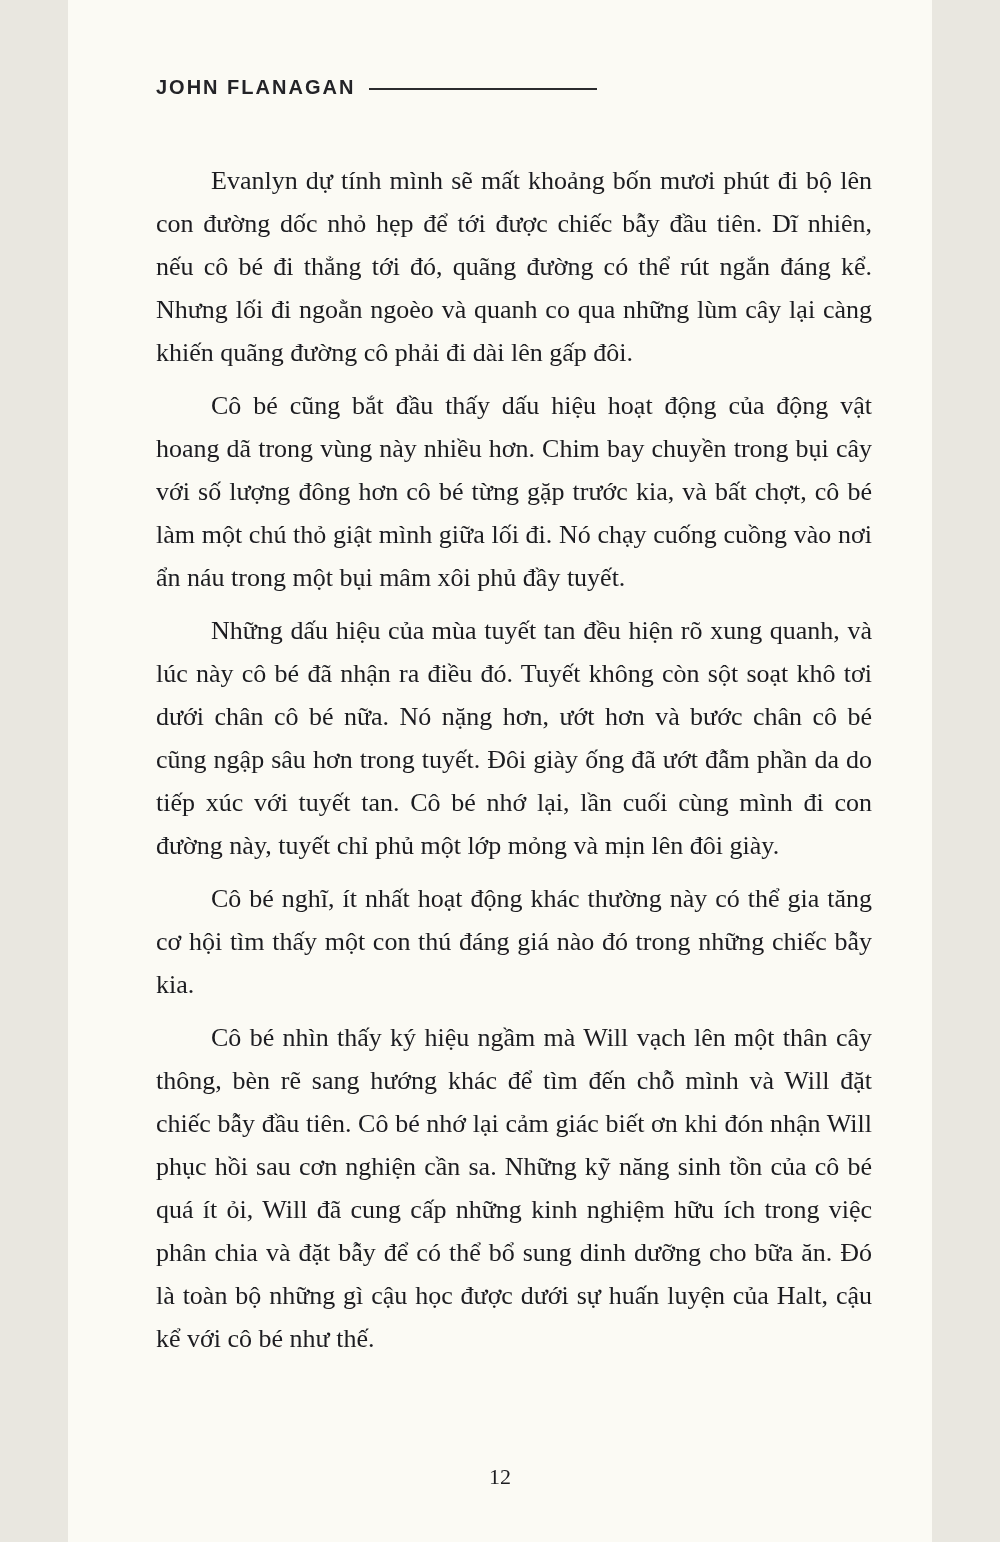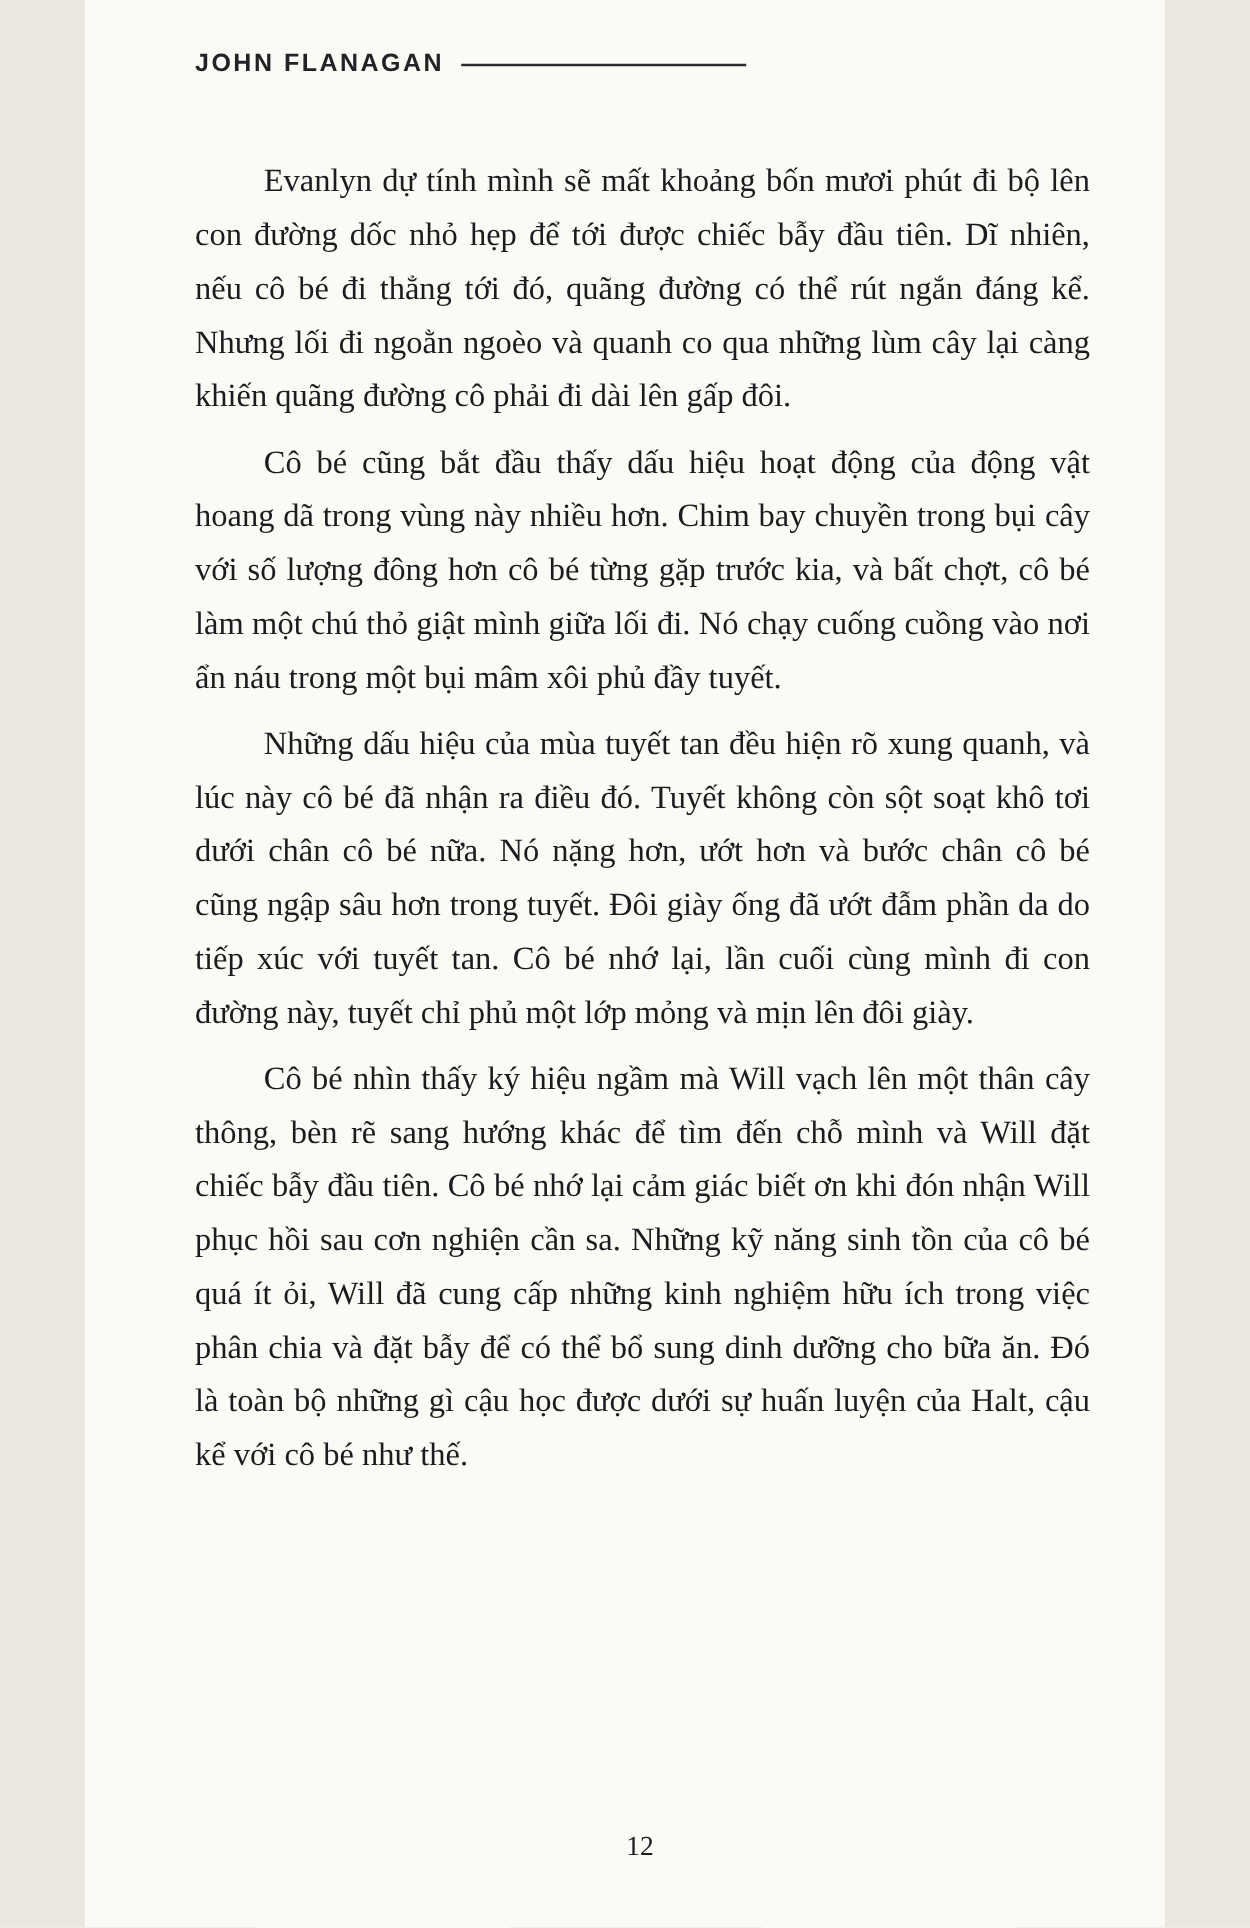"JOHN FLANAGAN" .page { padding: 40px 60px 0 88px -> 76px 60px 0 88px }
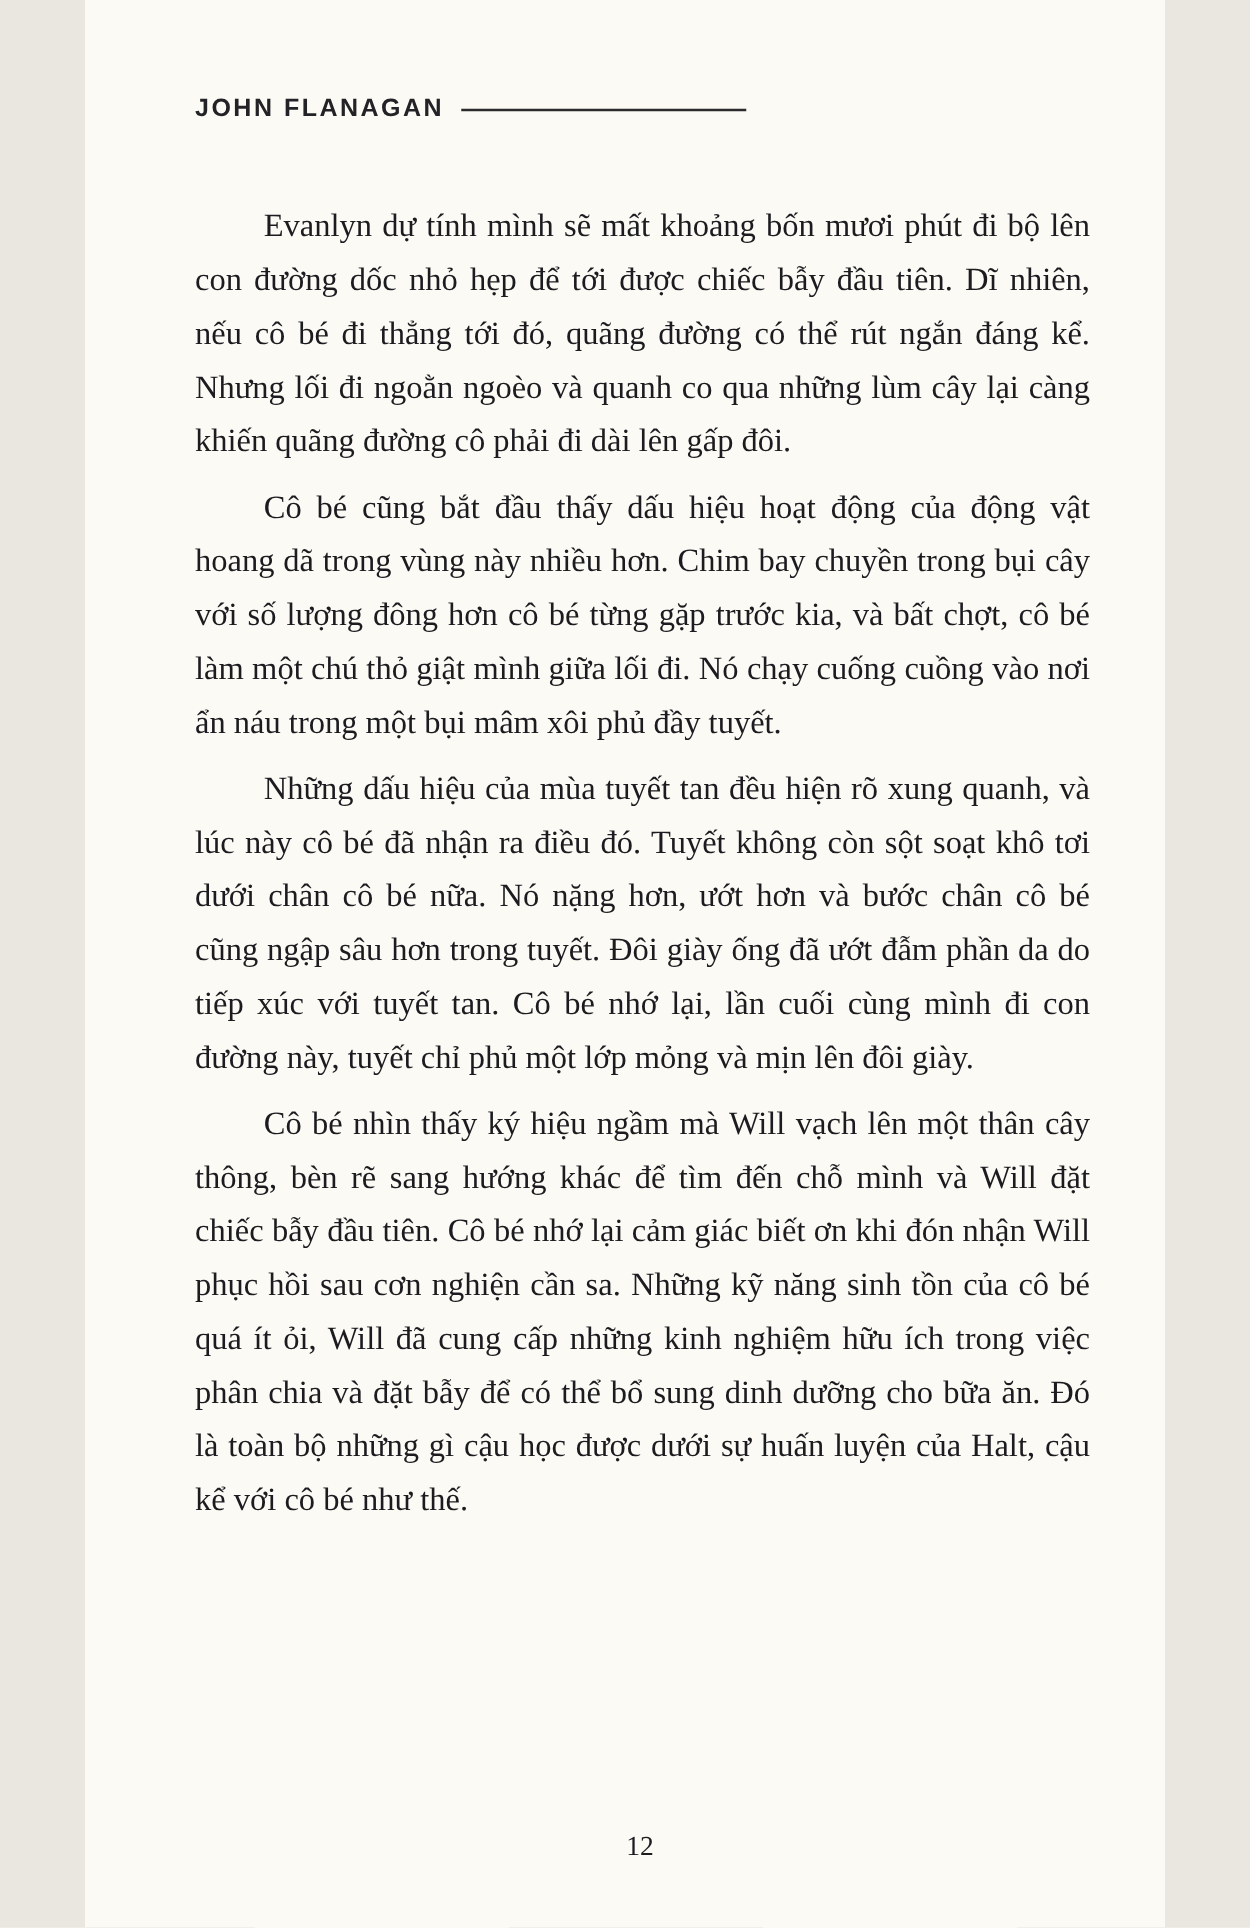"Cô bé nghĩ, ít nhất" p { html: none -> <p>Cô bé nghĩ, ít nhất hoạt động khác thường này có thể gia tăng cơ hội tìm thấy một con thú đáng giá nào đó trong những chiếc bẫy kia.</p> }
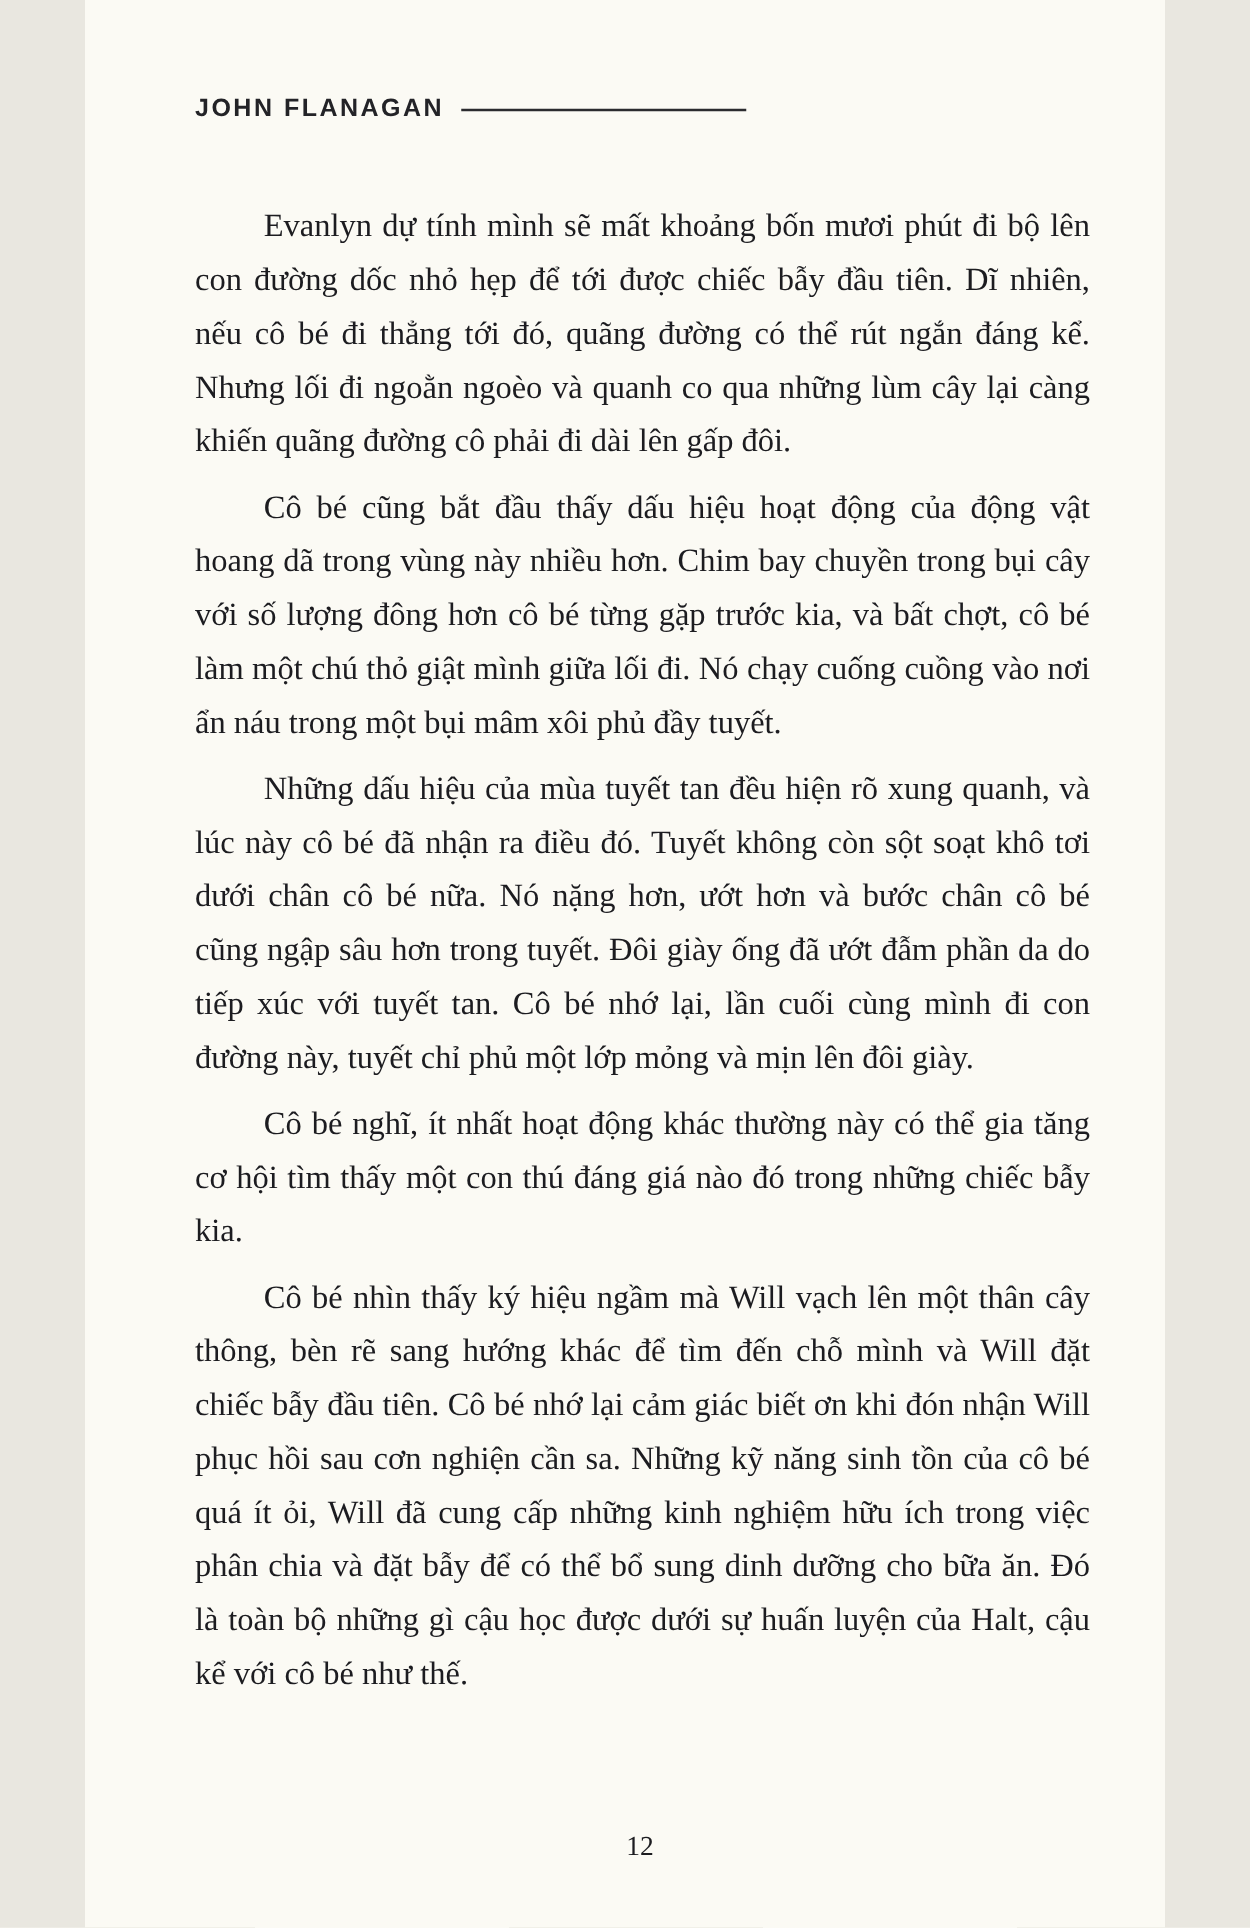"12" .page-number { left: 12px -> 0 }
